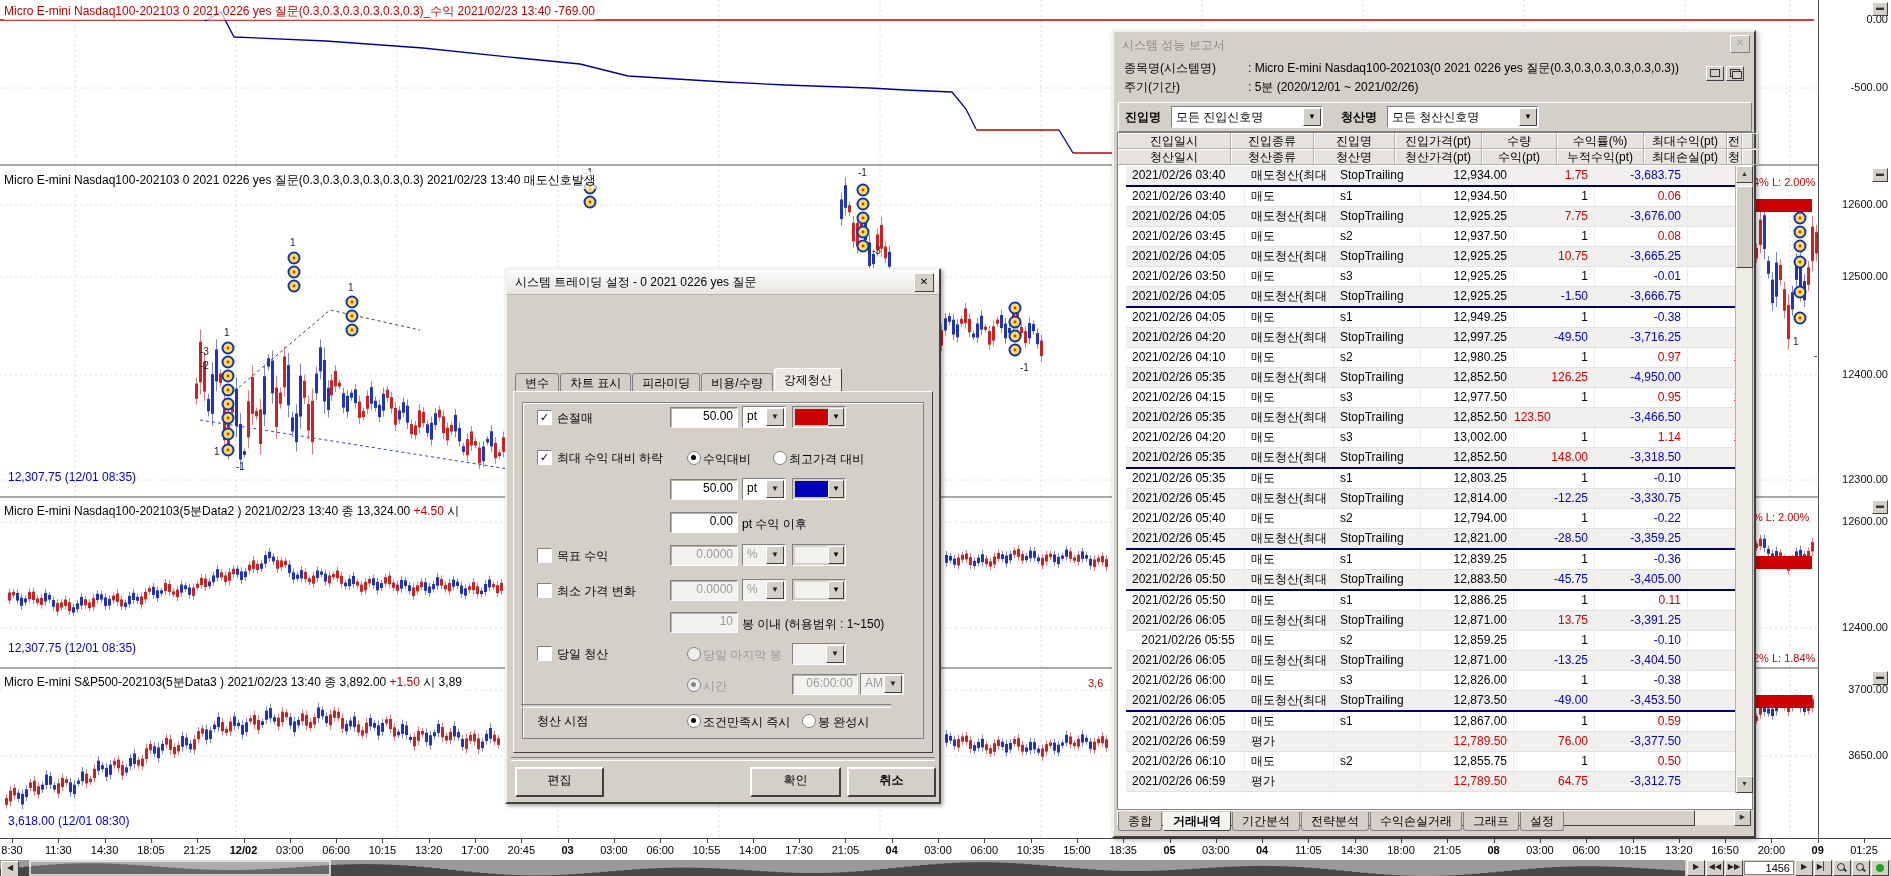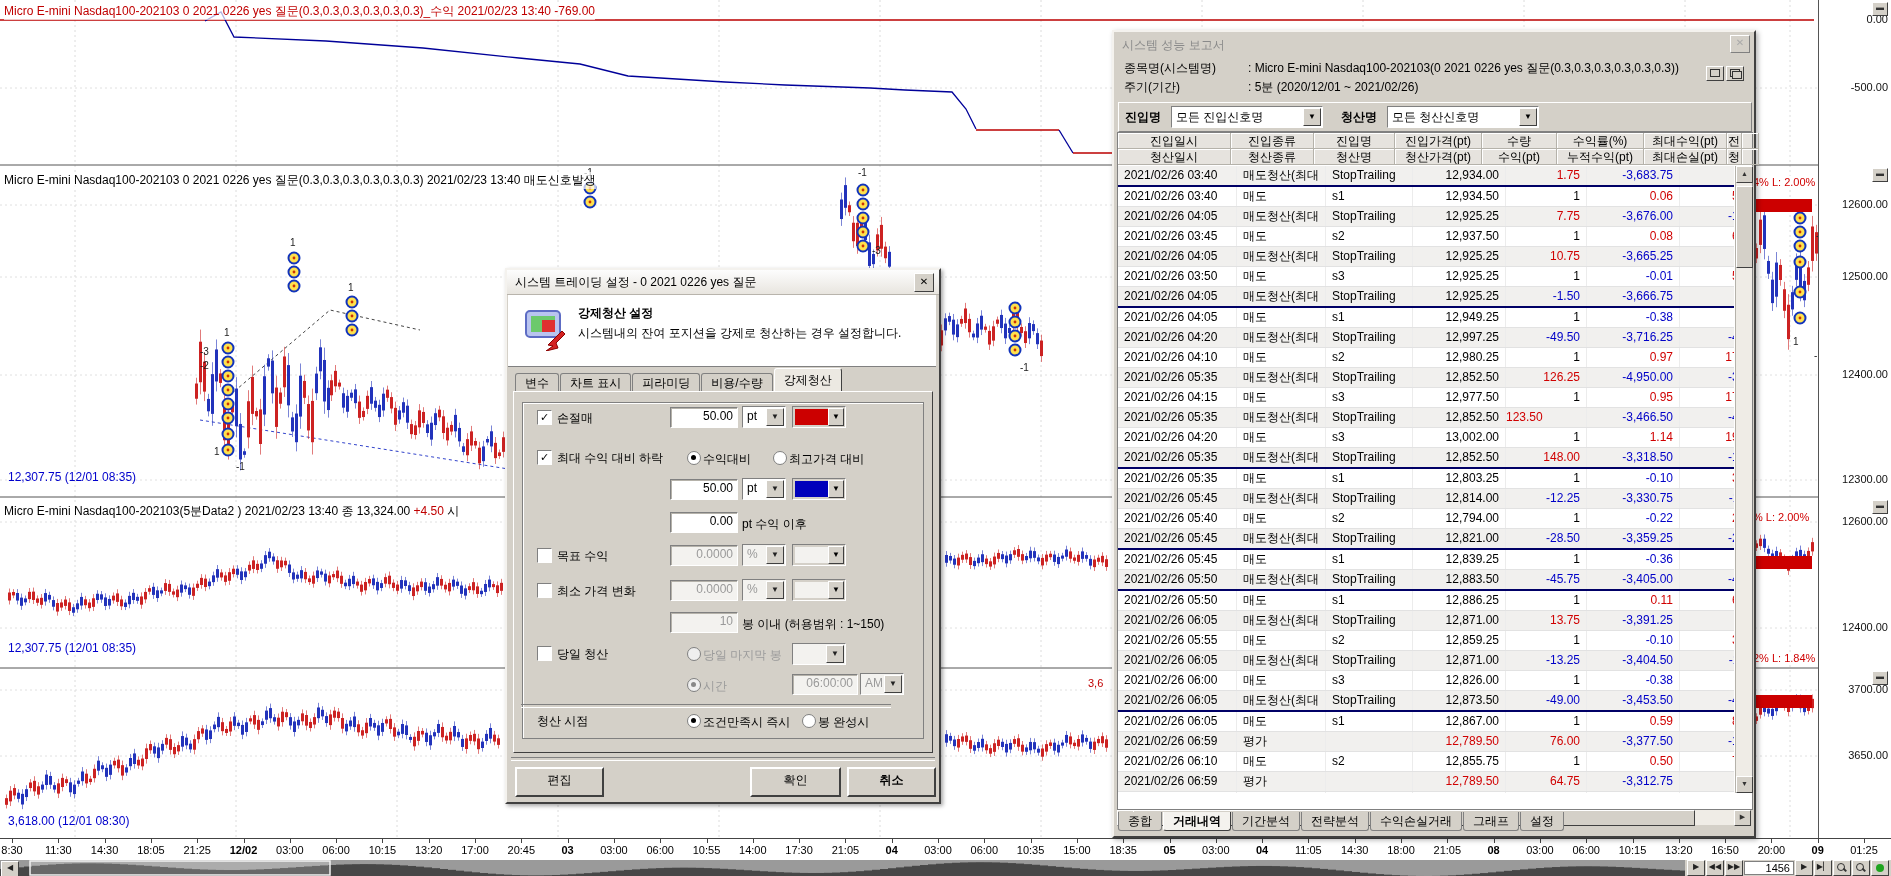"2021/02/26 03:40" #report-rows { left: 0 -> 8px }
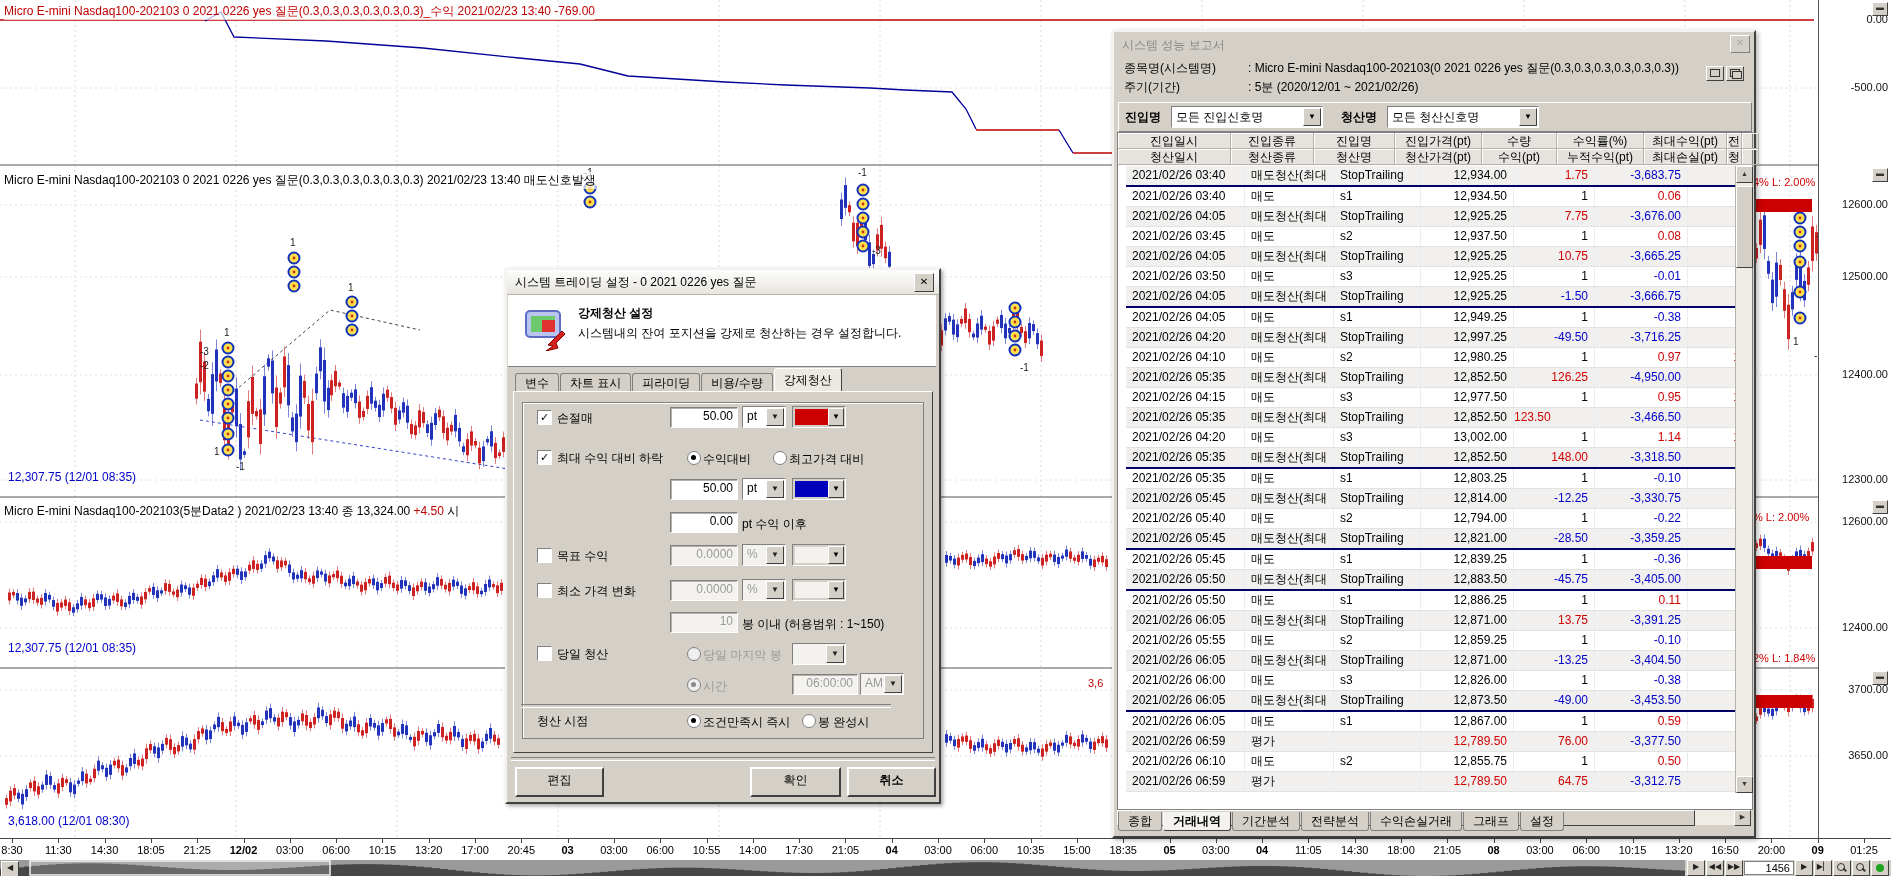"강제청산 설정" div { html: <div> <svg> <rect></rect> <rect></rect> <rect></rect> <path></path> </svg> <div>강제청산 설정</div> <div>시스템내의 잔여 포지션을 강제로 청산하는 경우 설정합니다.</div> </div> -> none }
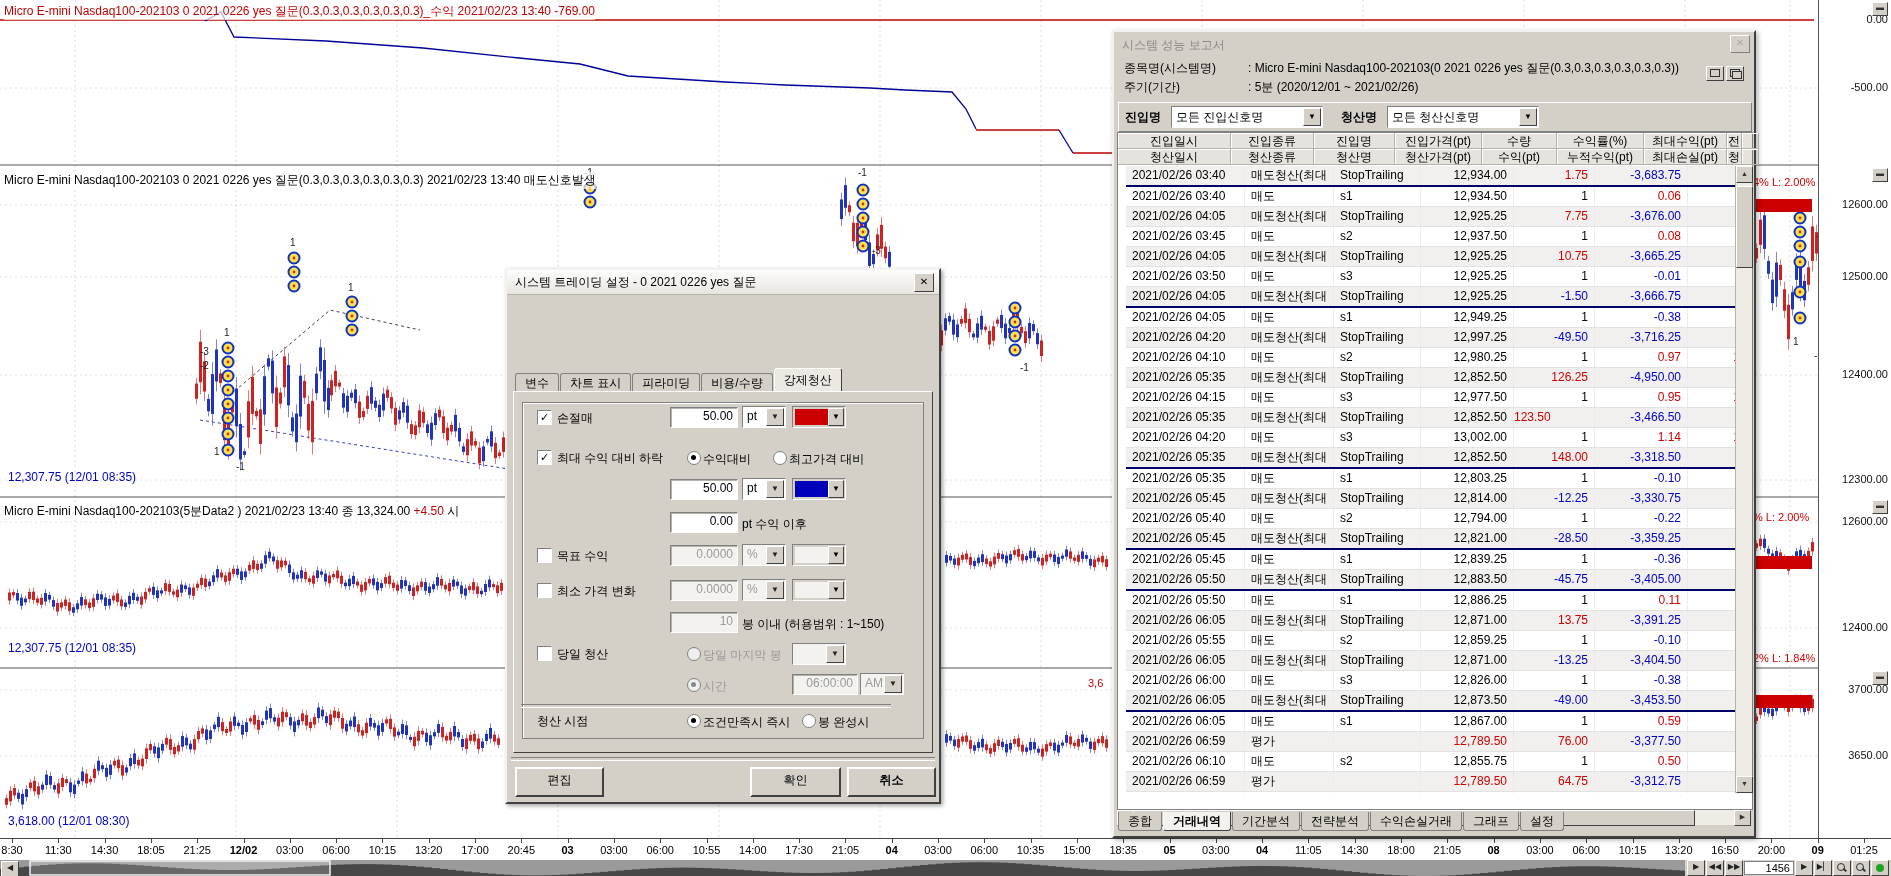"2021/02/26 05:55" div.tcell { text-align: left -> center }
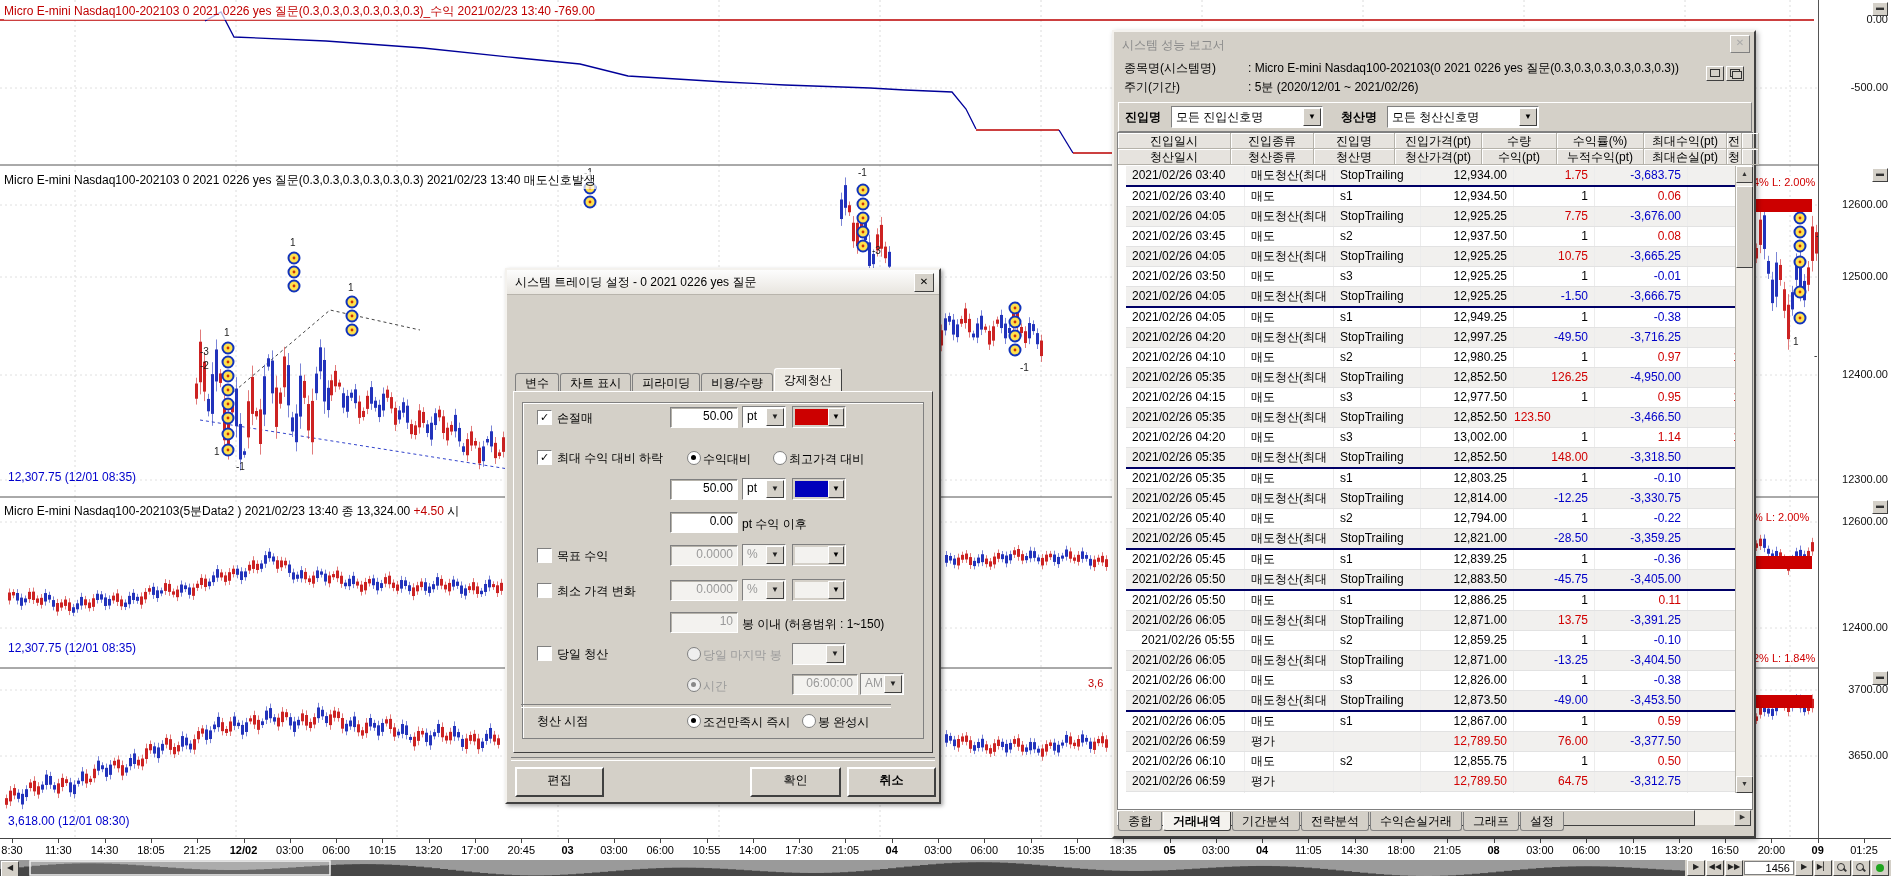"Micro E-mini S&P500-202103(5분Data3 )" div.panel-title { html: none -> <div> <span>Micro E-mini S&amp;P500-202103(5분Data3 ) 2021/02/23 13:40 종 3,892.00 </span><span>+1.50</span><span> 시 3,89</span> </div> }
